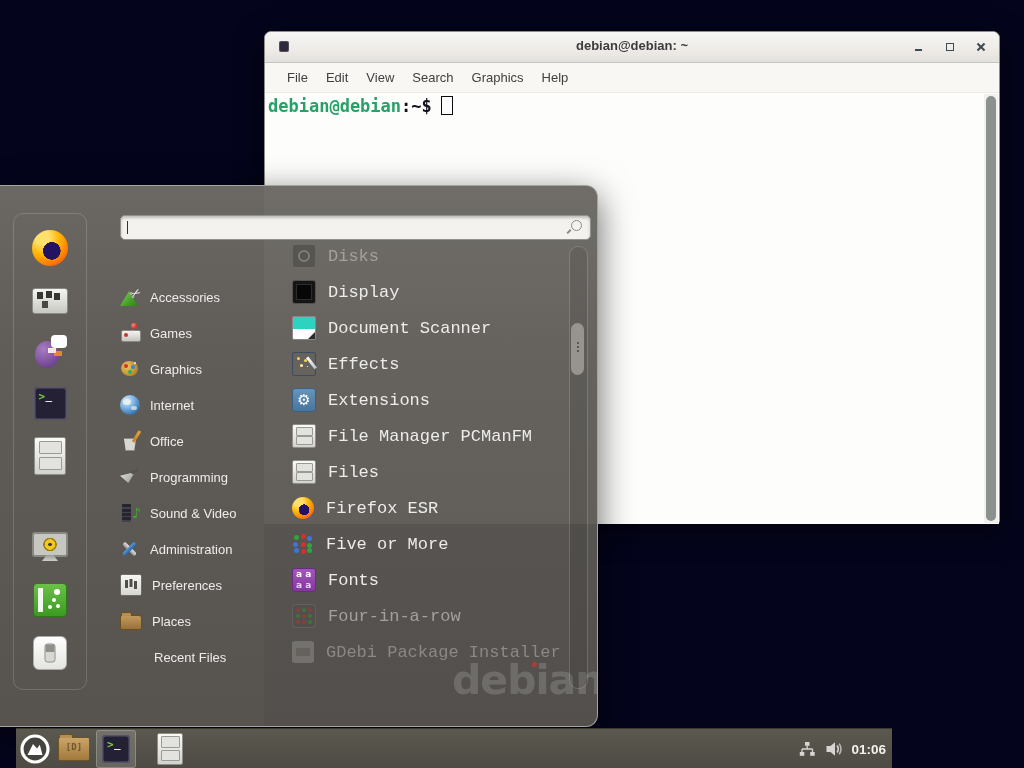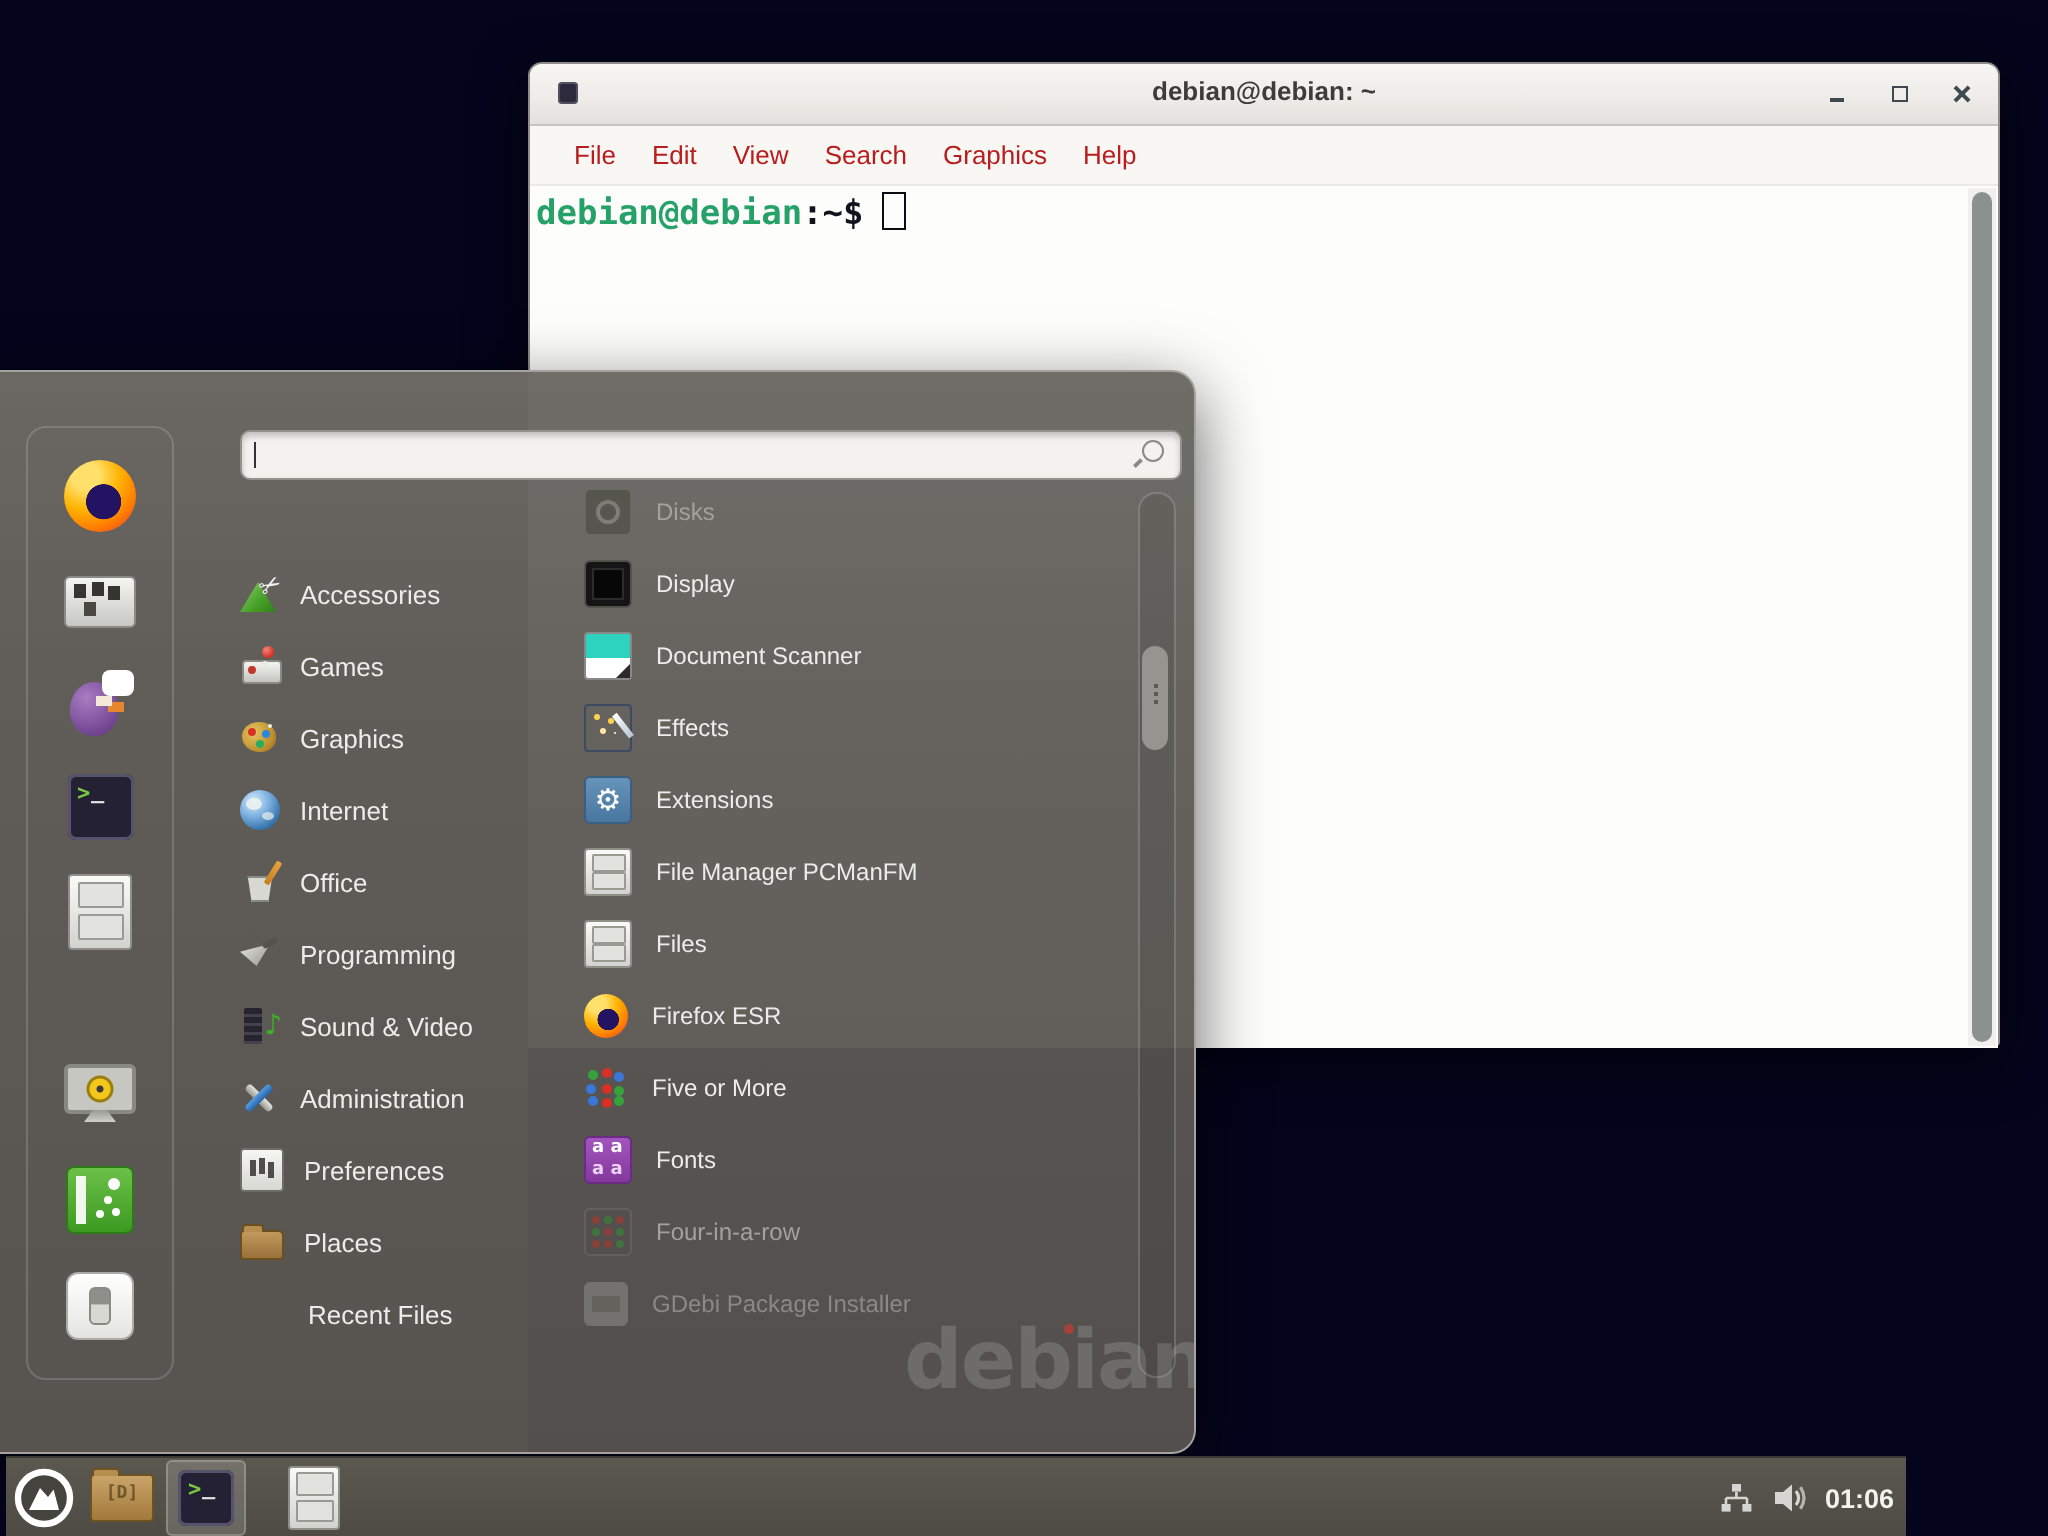"File" .menubar span { color: #b91c1c -> #404040 }
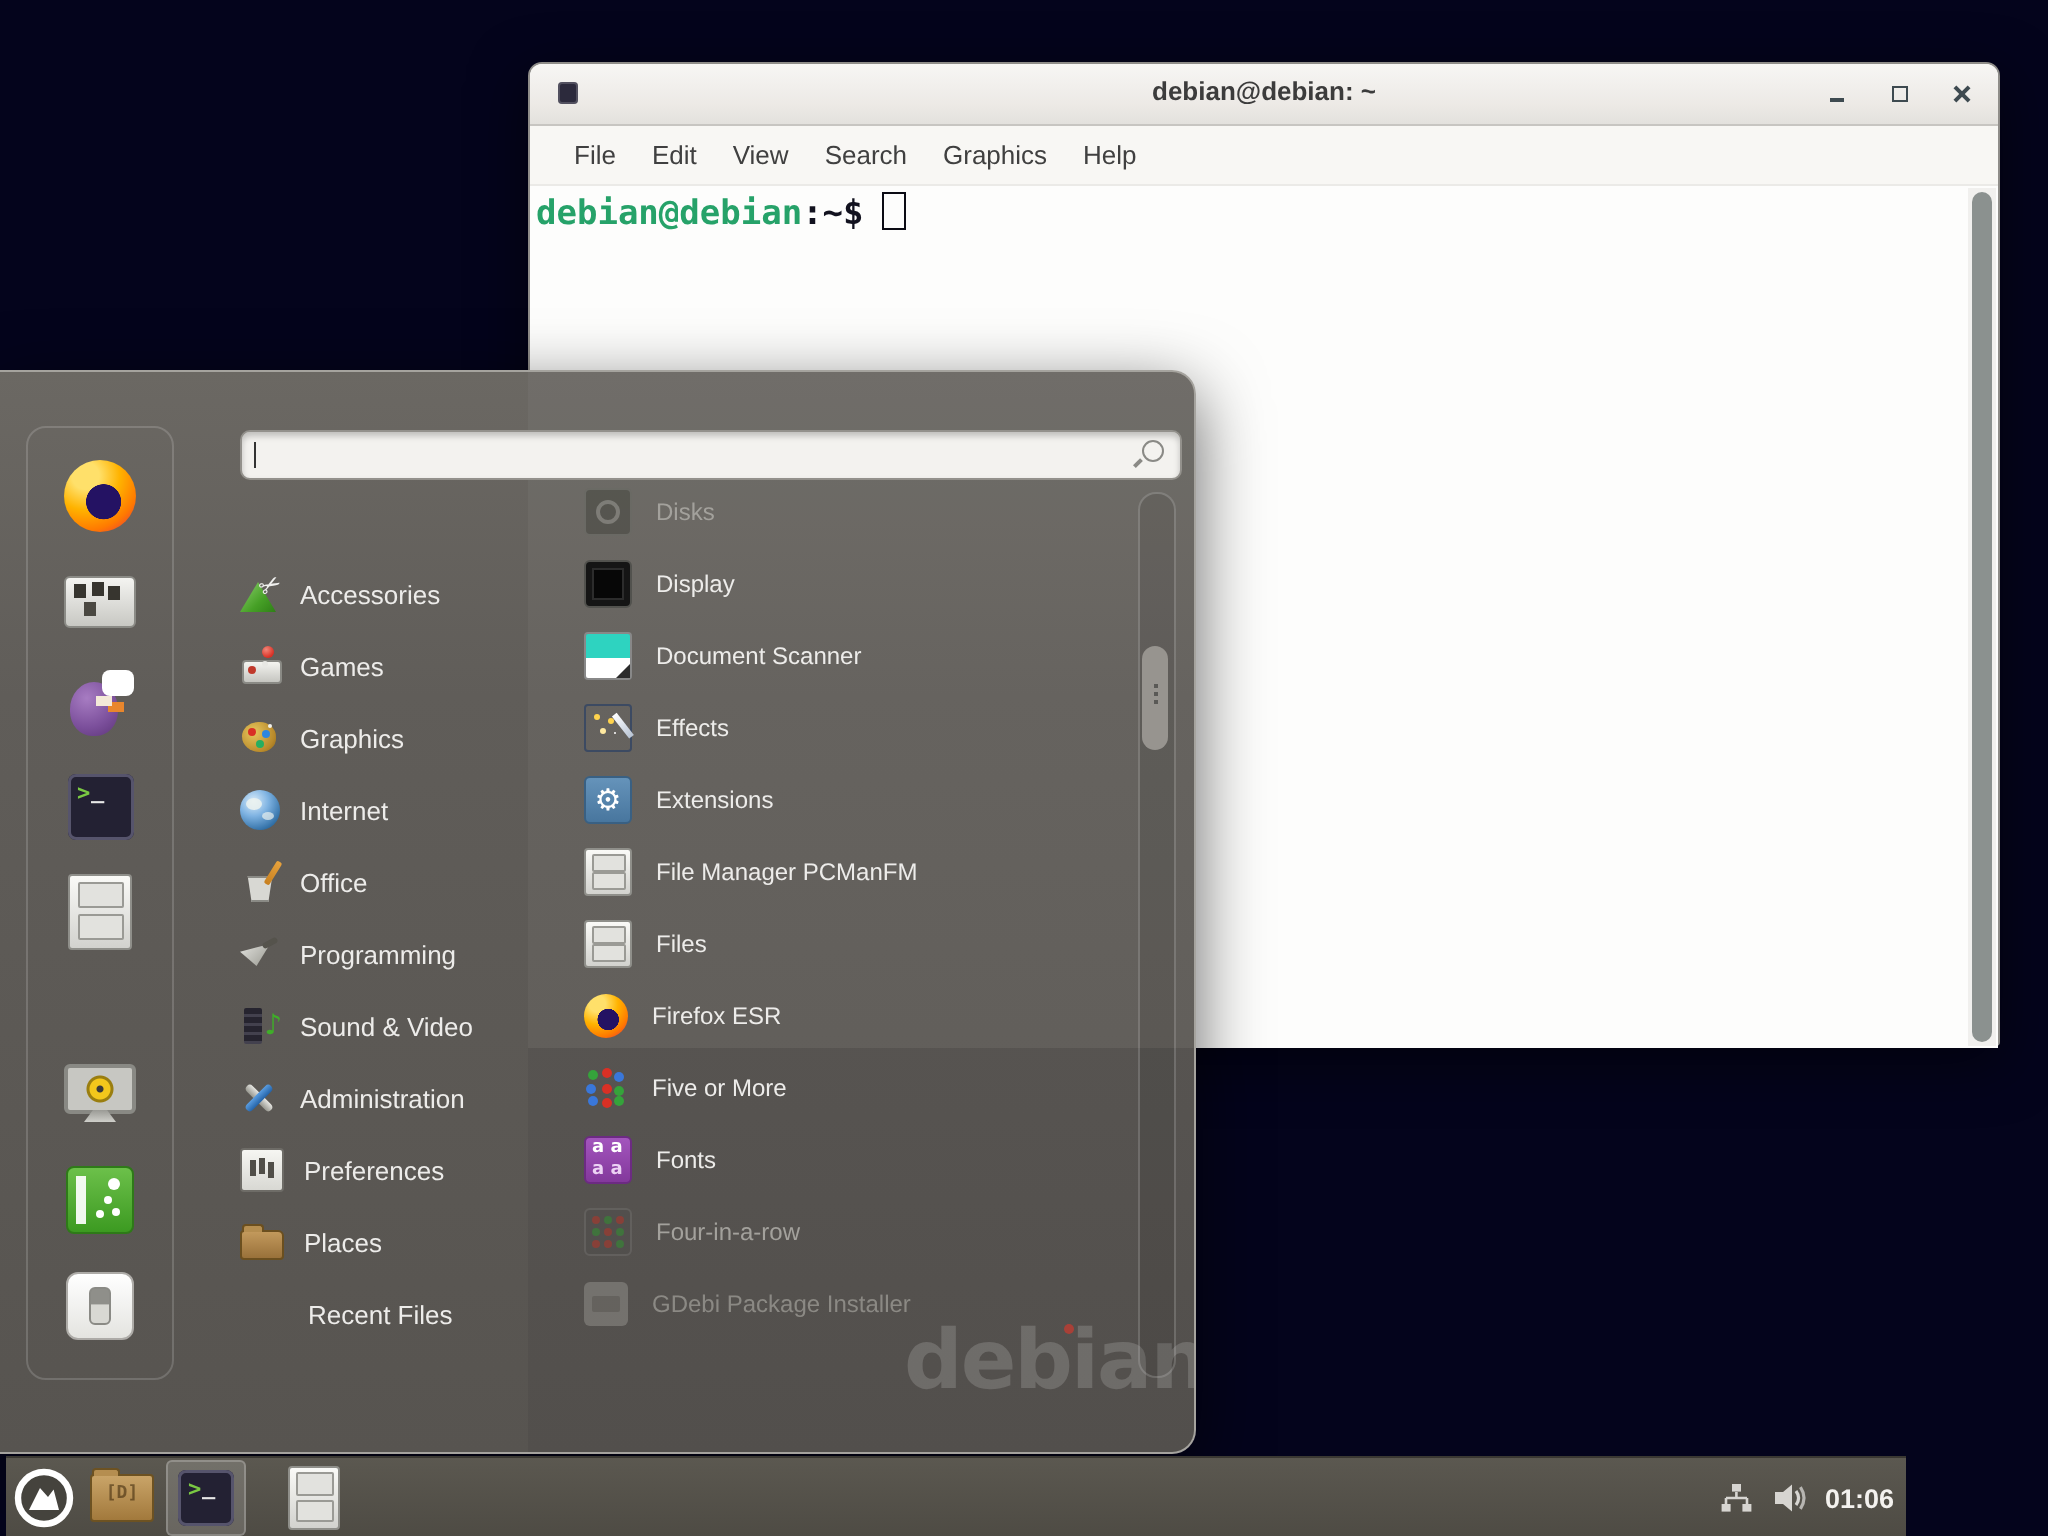"Disks" .alabel { font-family: none -> Liberation Mono, monospace; font-size: 12px -> 17px }
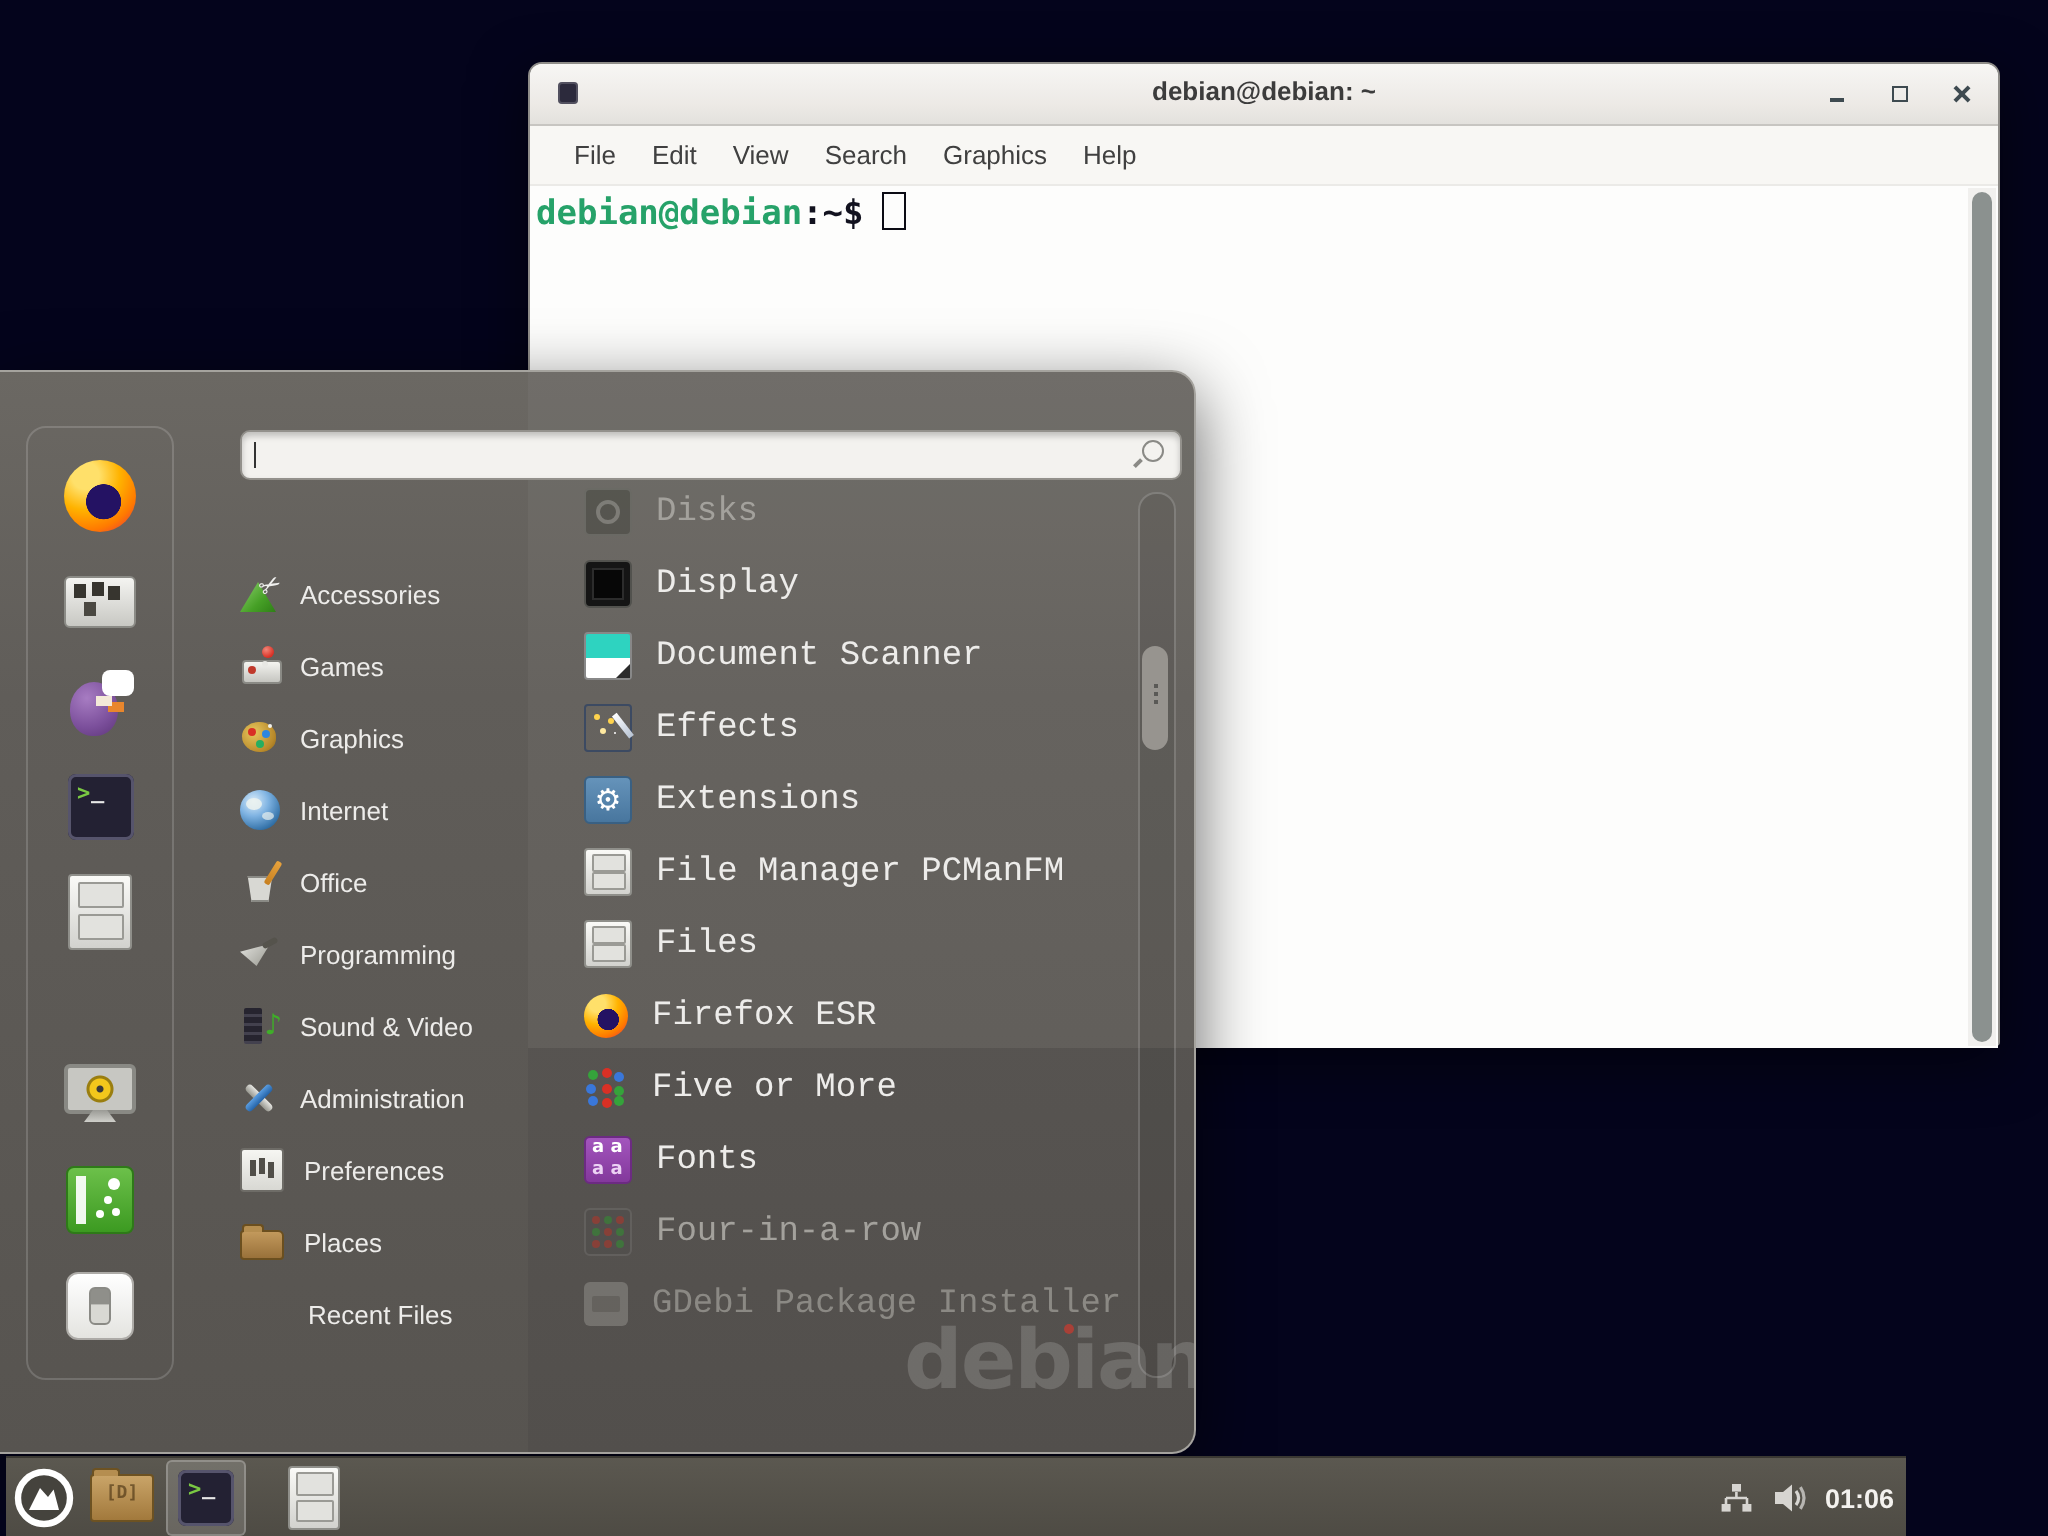"01:06" .taskbar { left: 3px -> 16px; width: 950px -> 876px }
